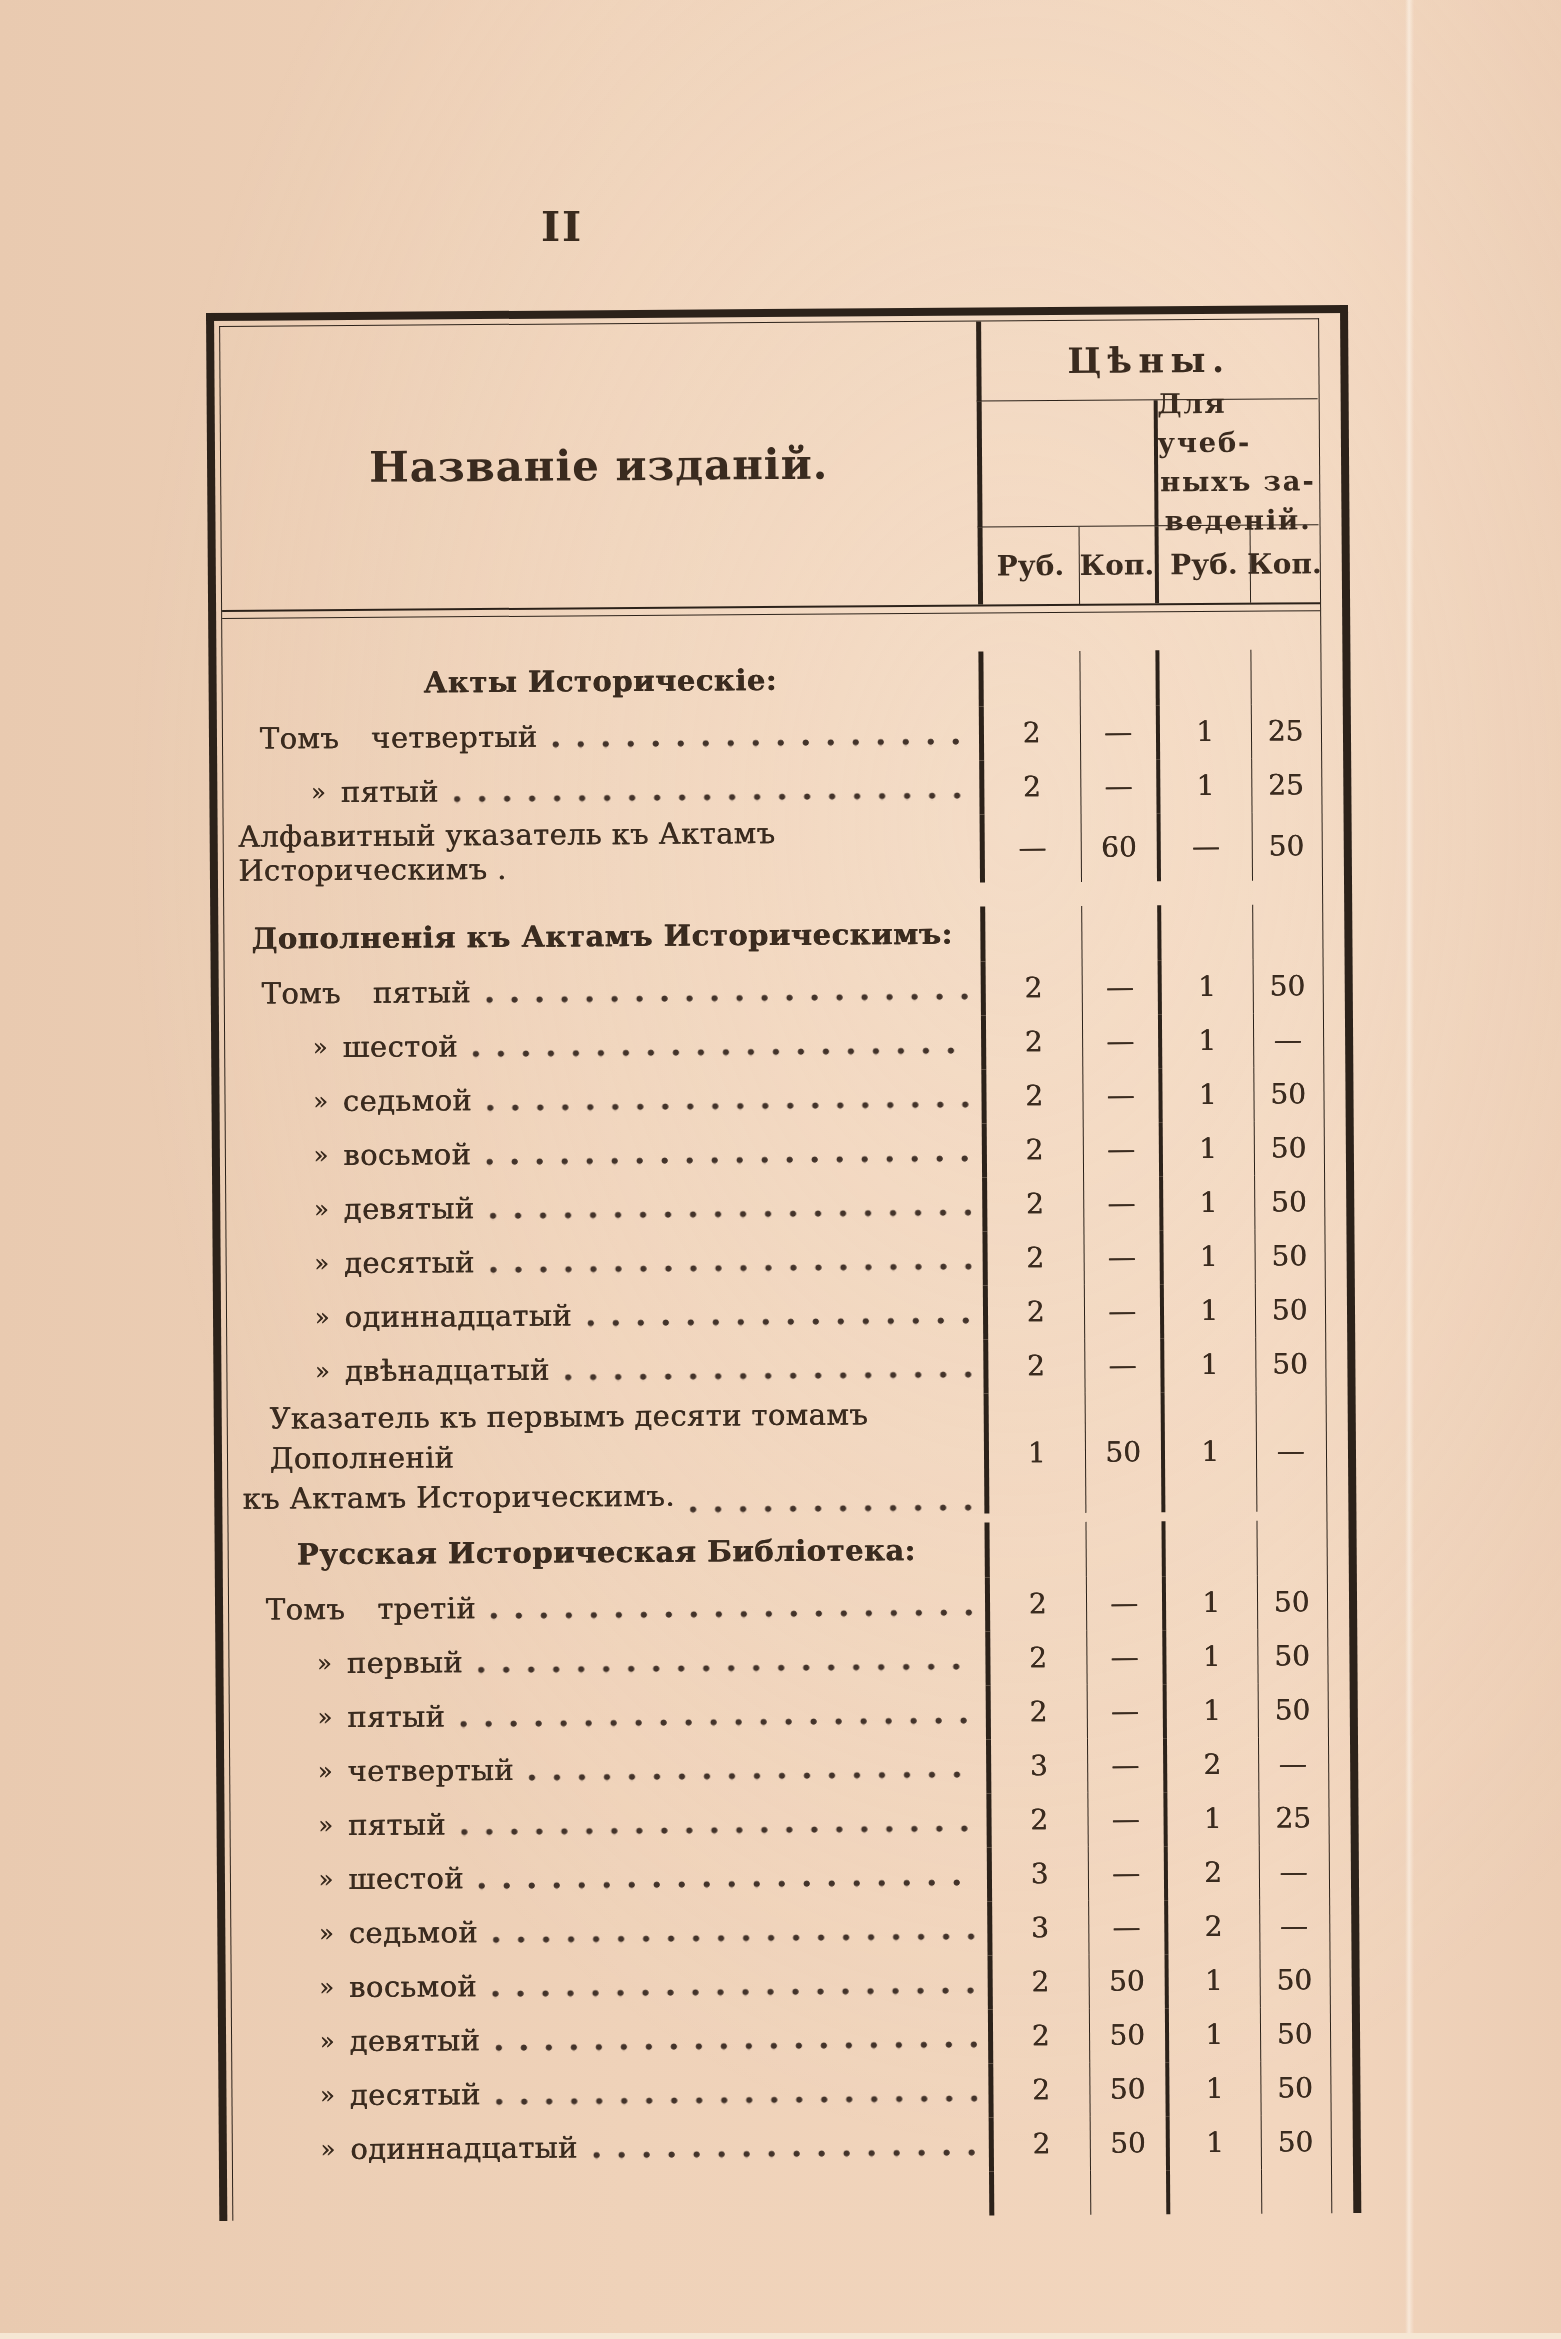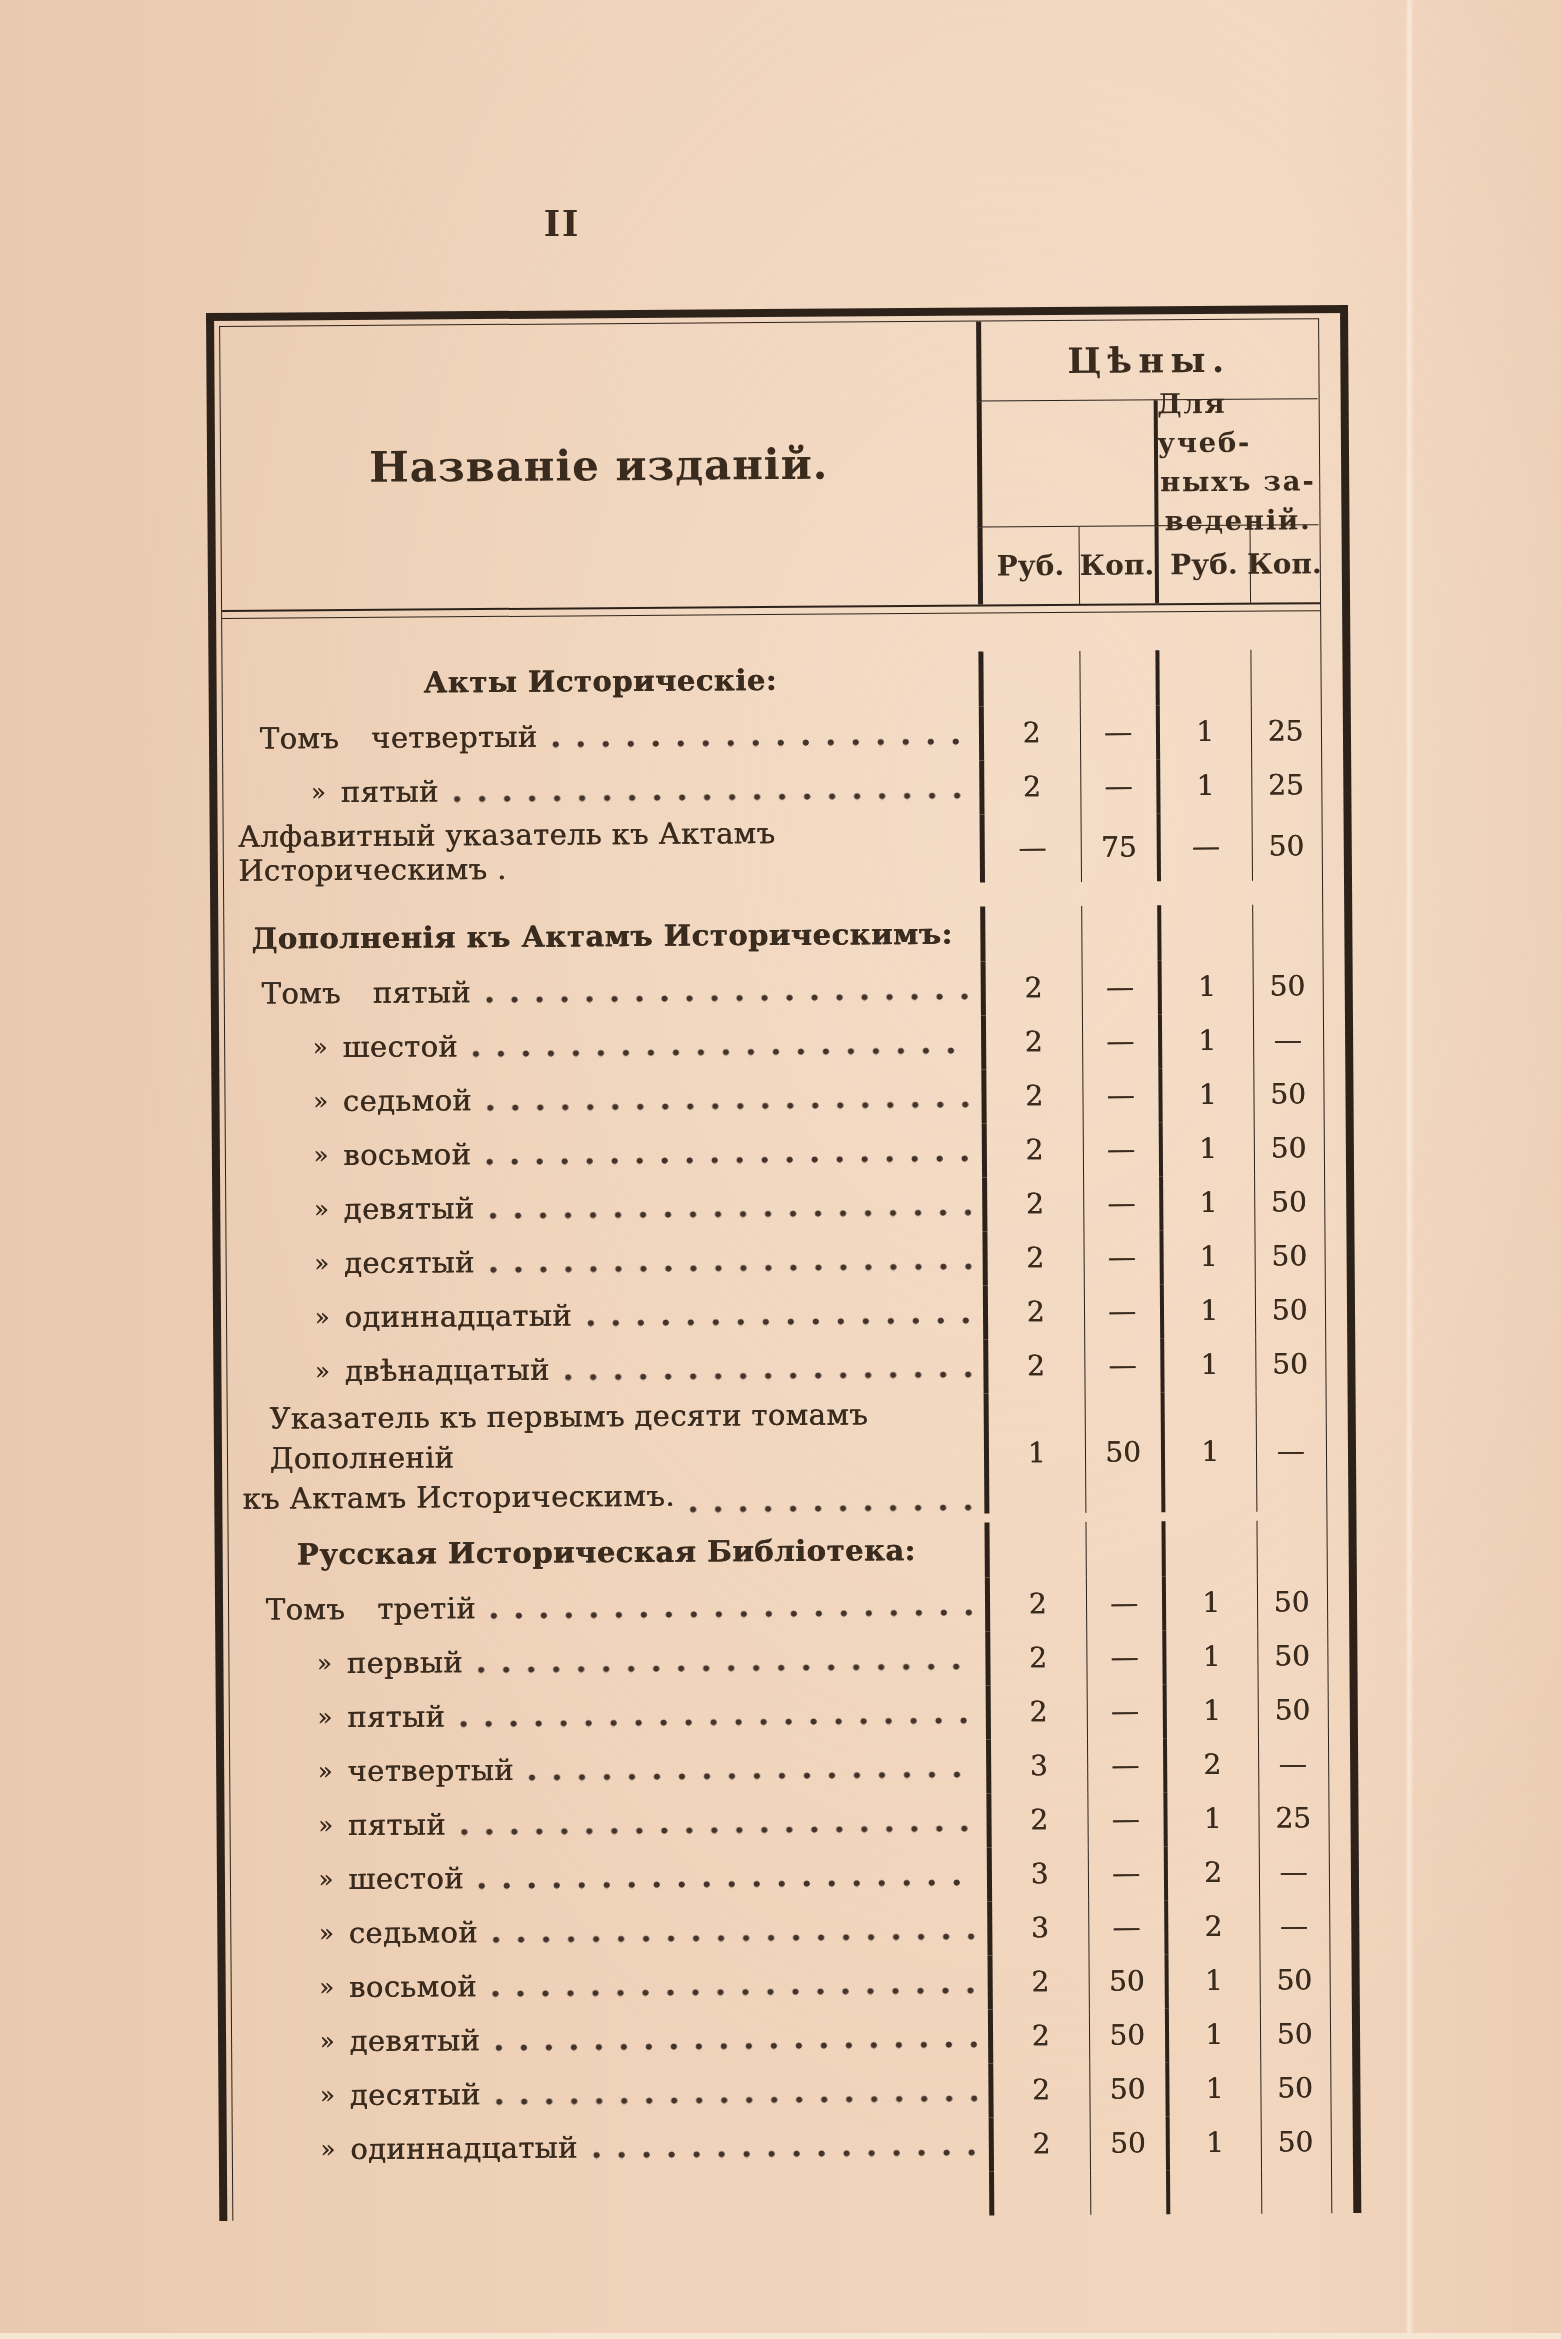"II" .pagenum { font-size: 35px -> 41px }
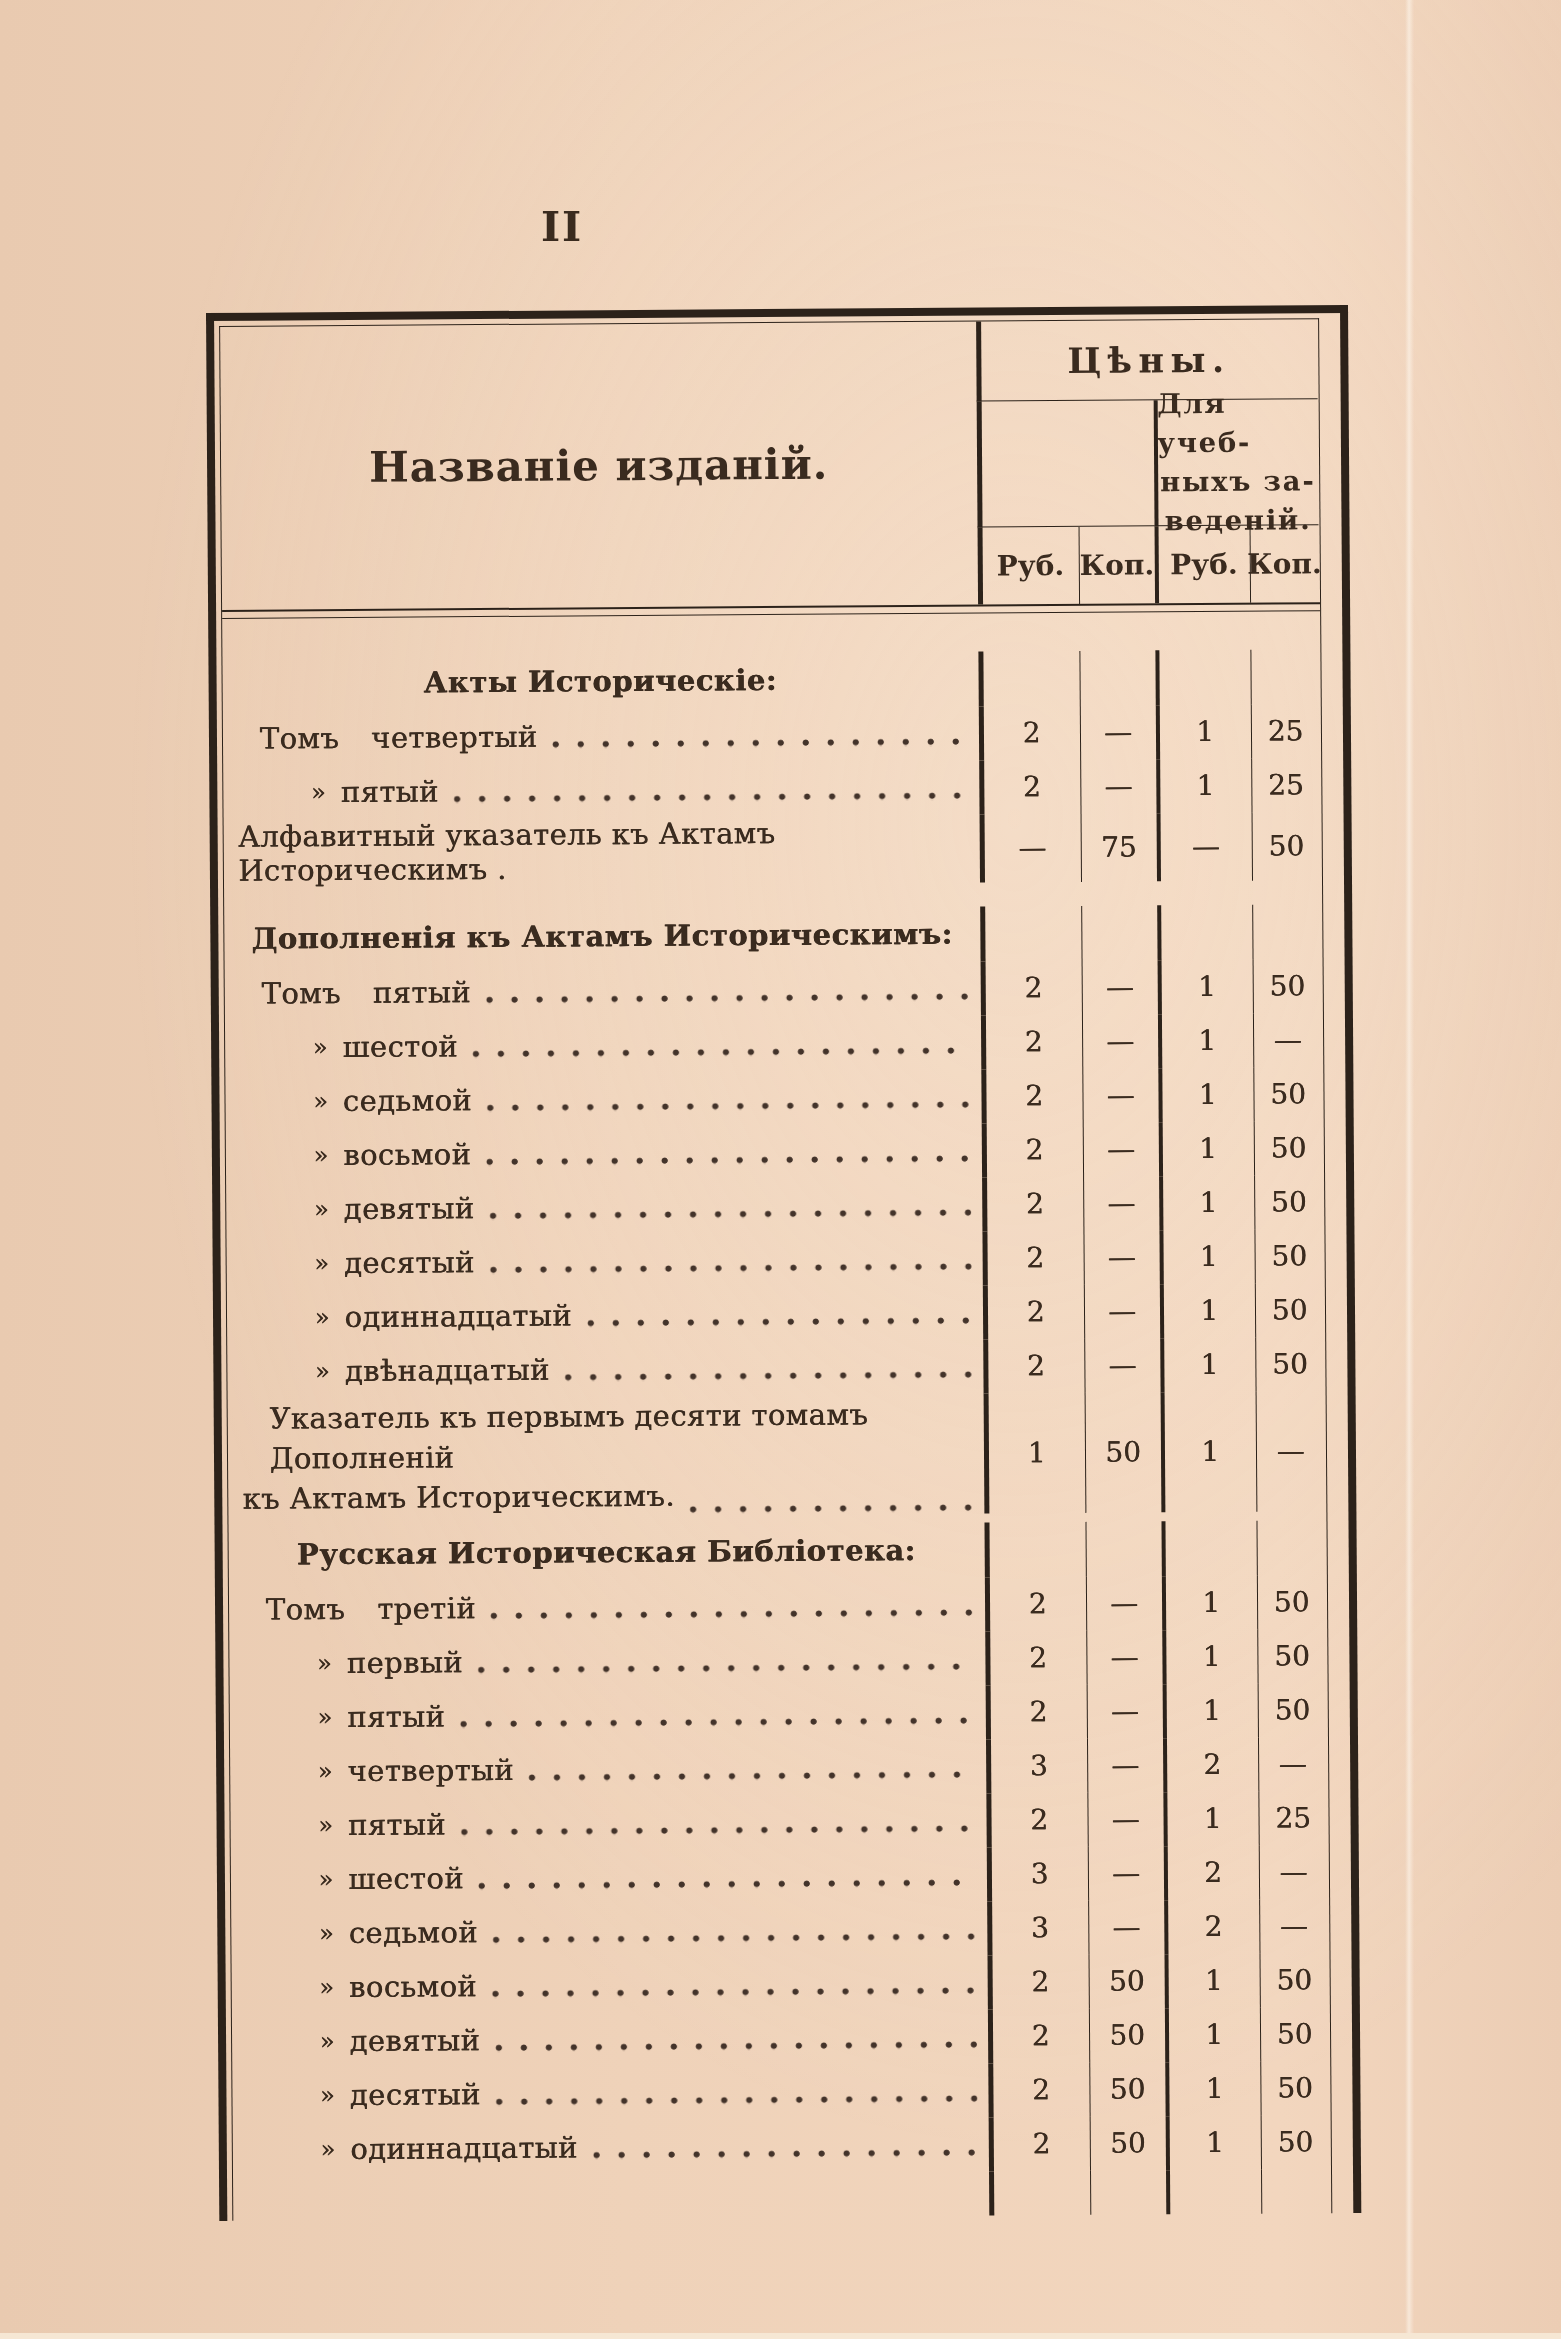"75" div.n { text: 75 -> 60 }
